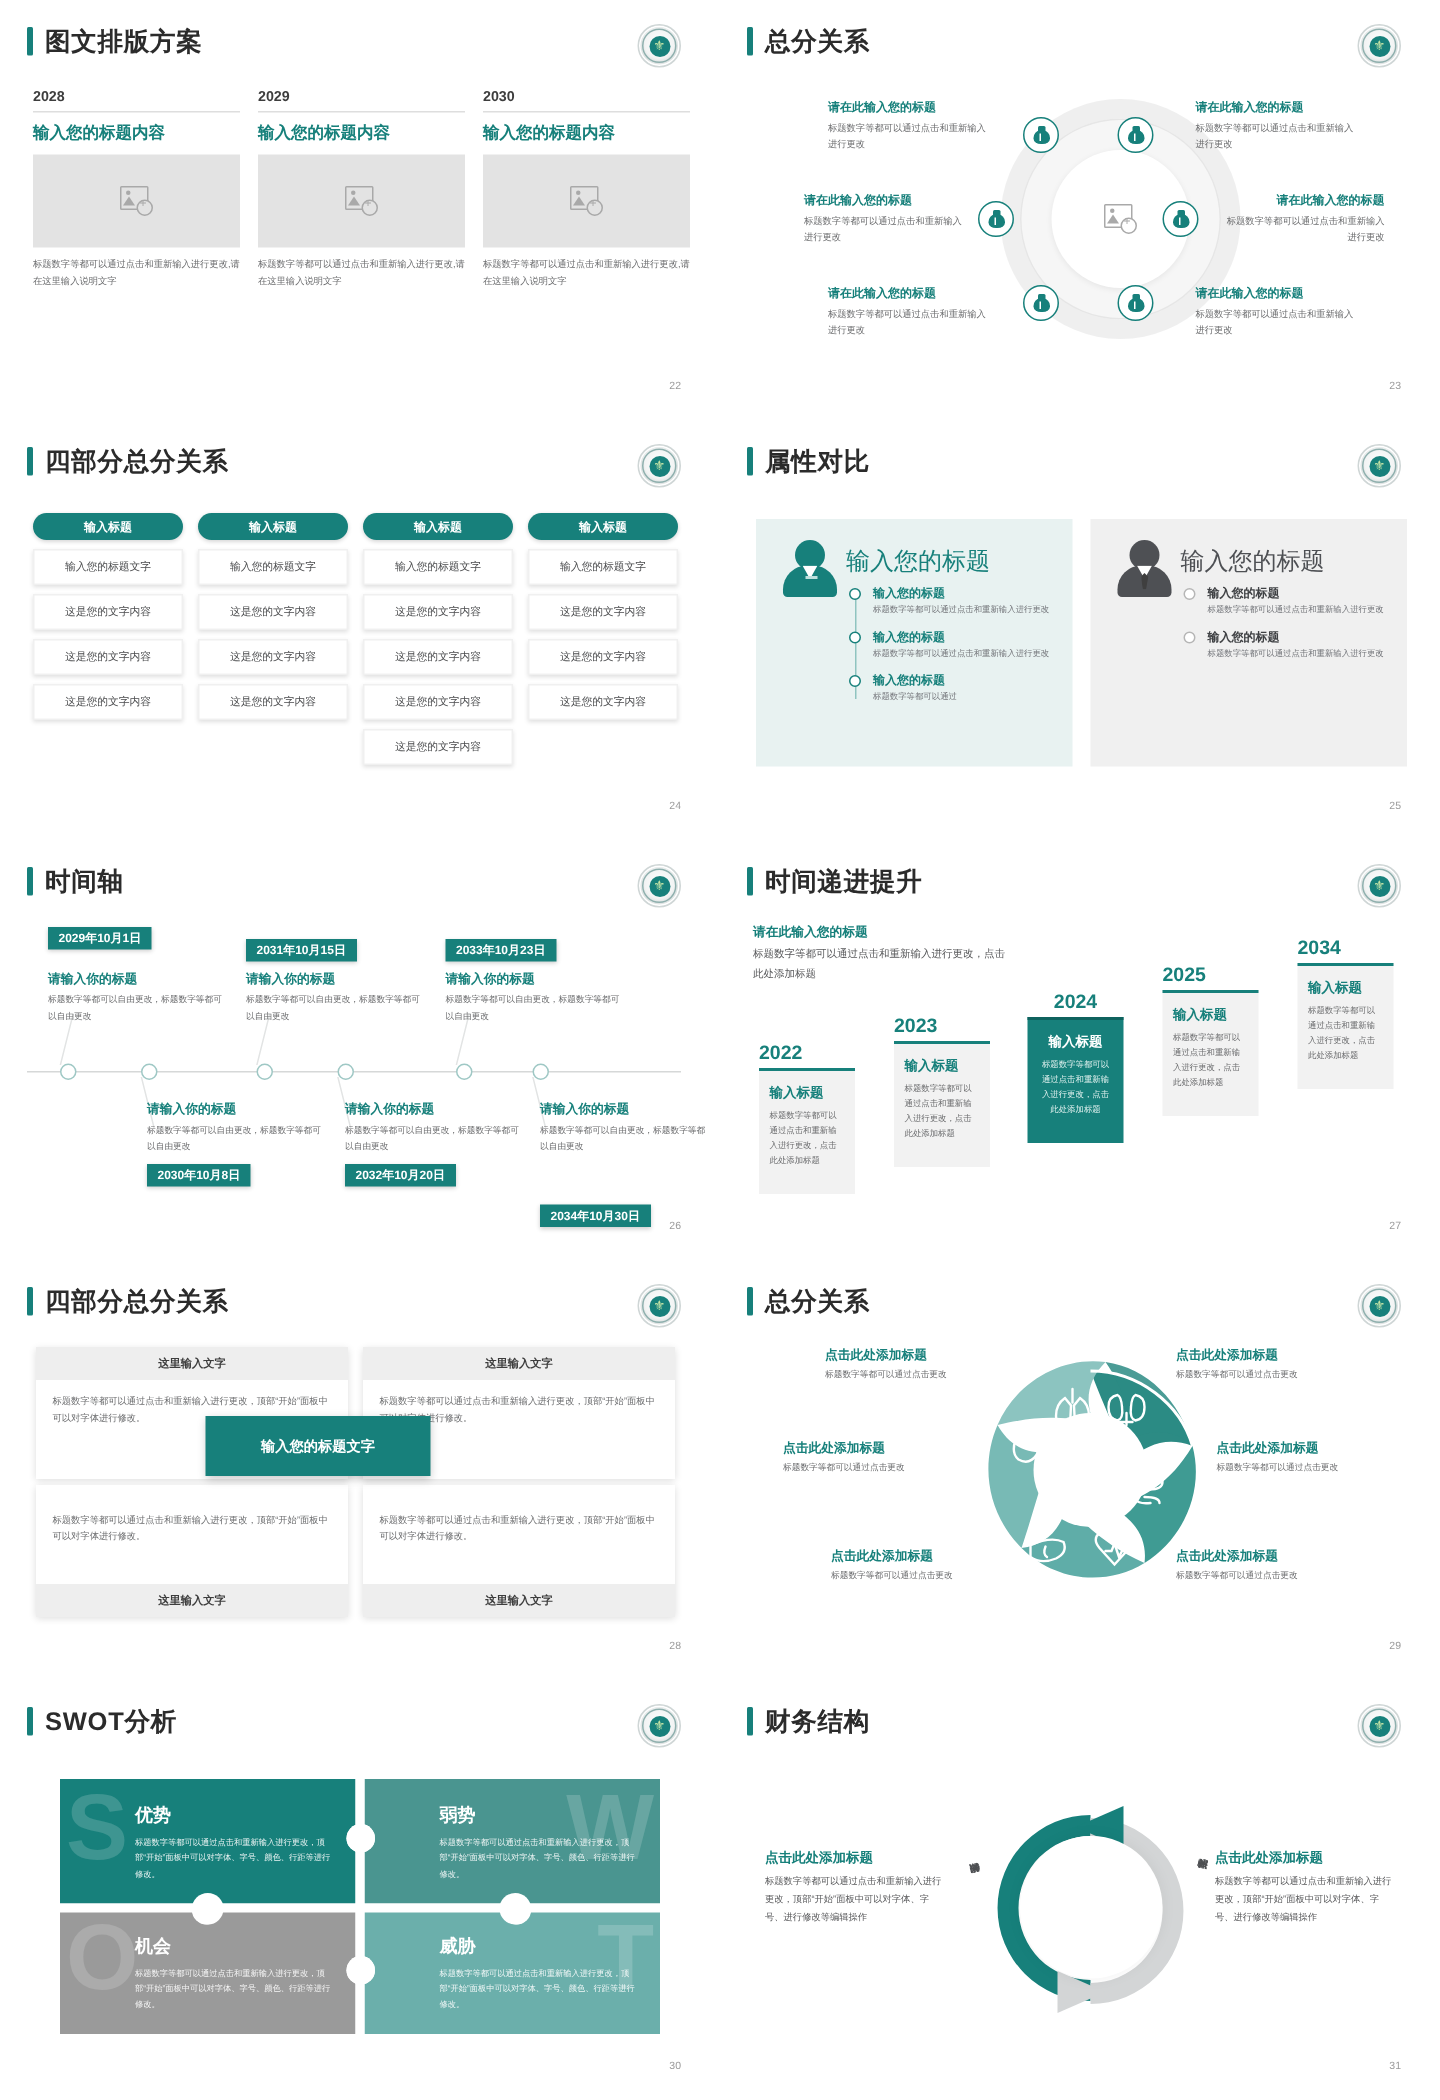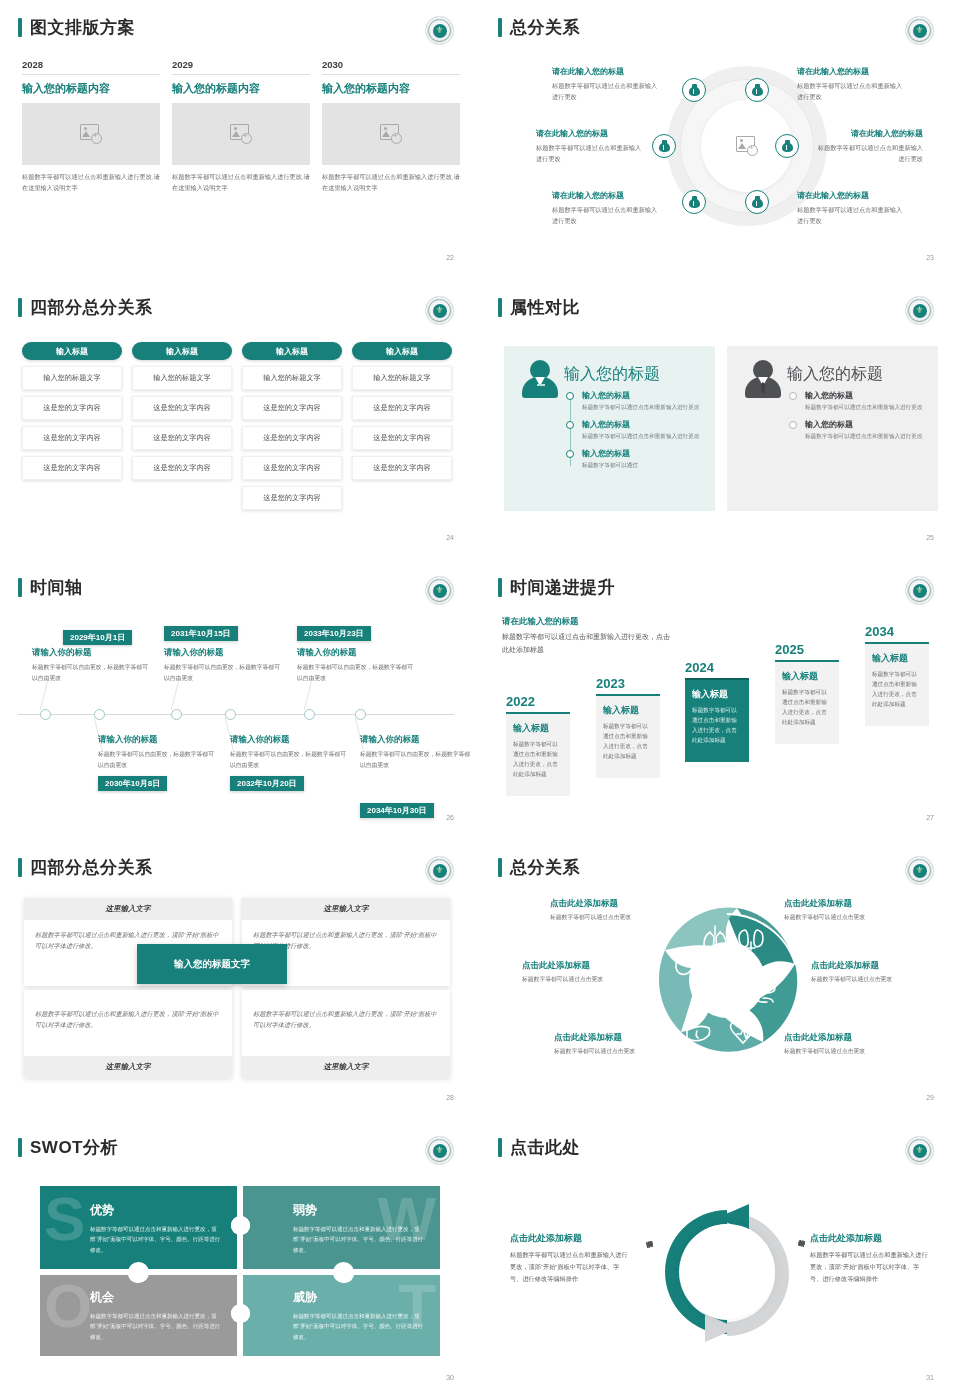"2029年10月1日" div.s26-badge { margin-left: 31px -> none; top: 16px -> 4px }
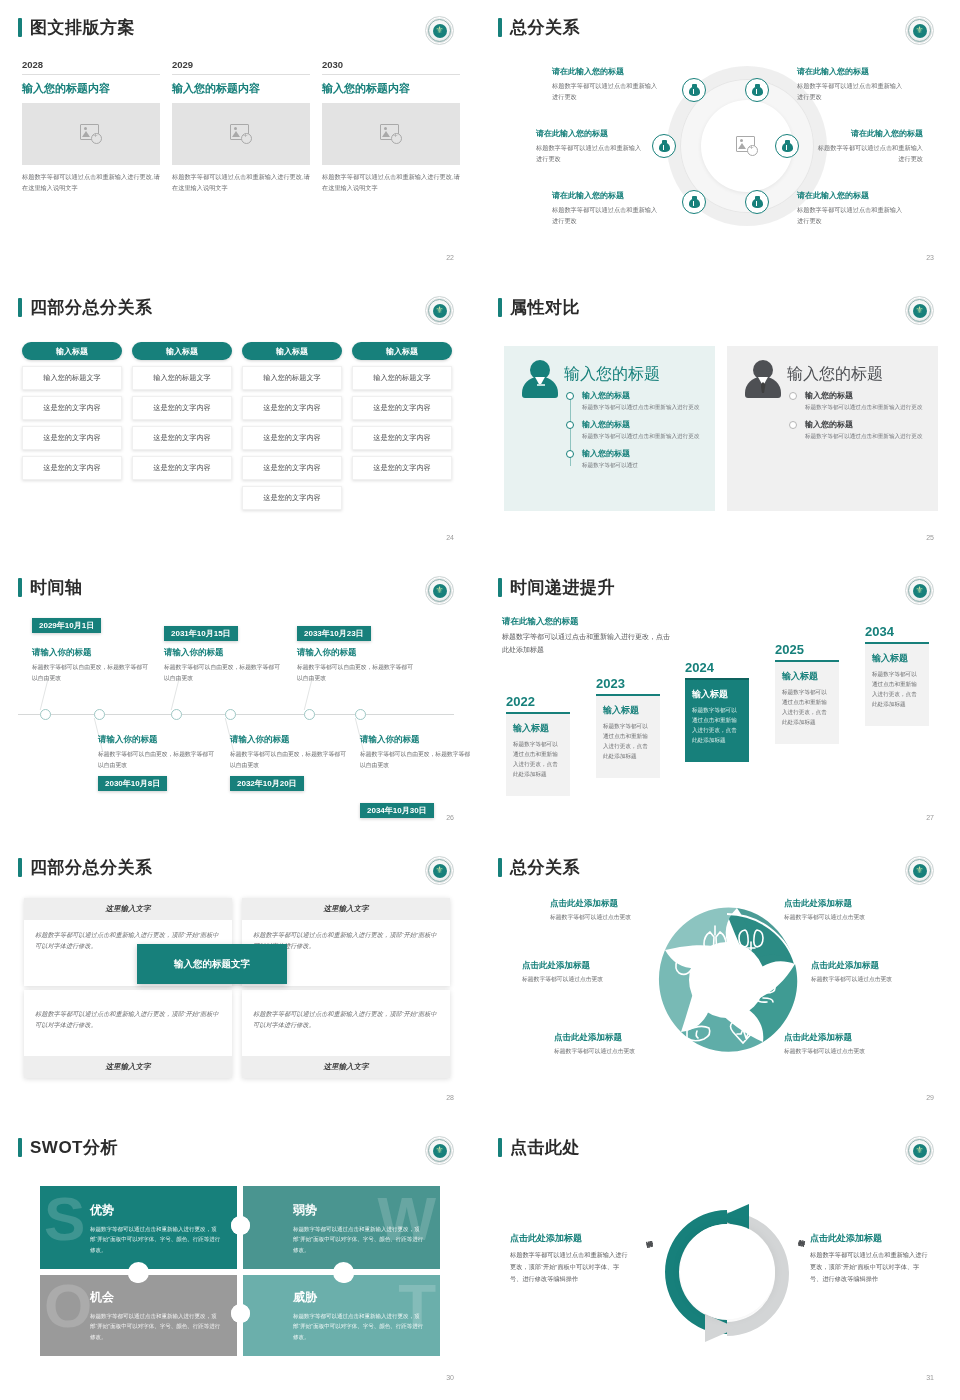"2024" div.s27-step { text-align: none -> center }
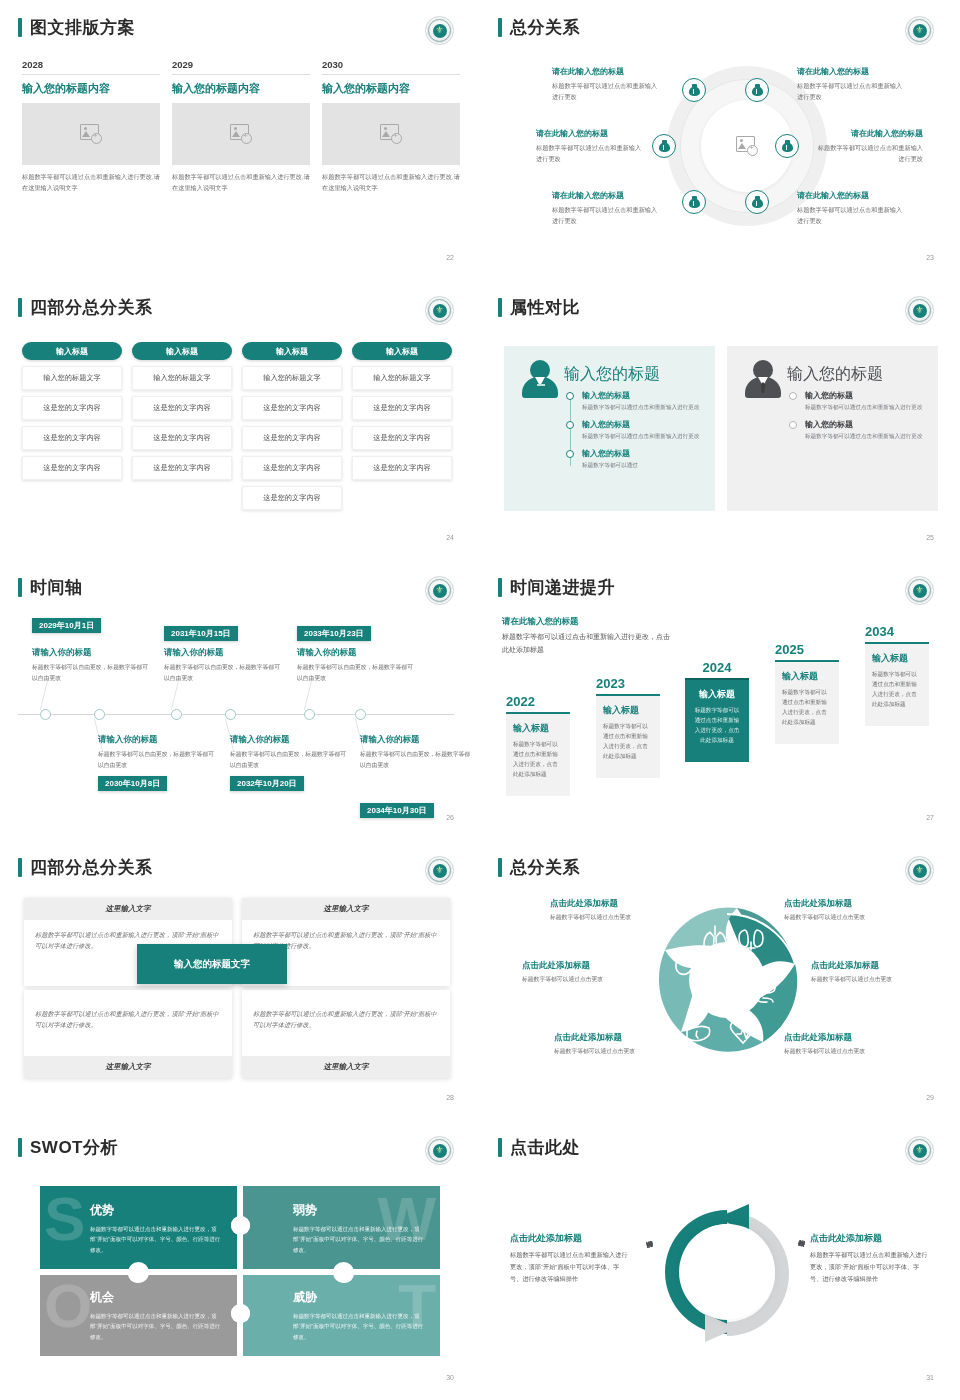"这里输入文字" .s28-q { font-style: italic -> none }
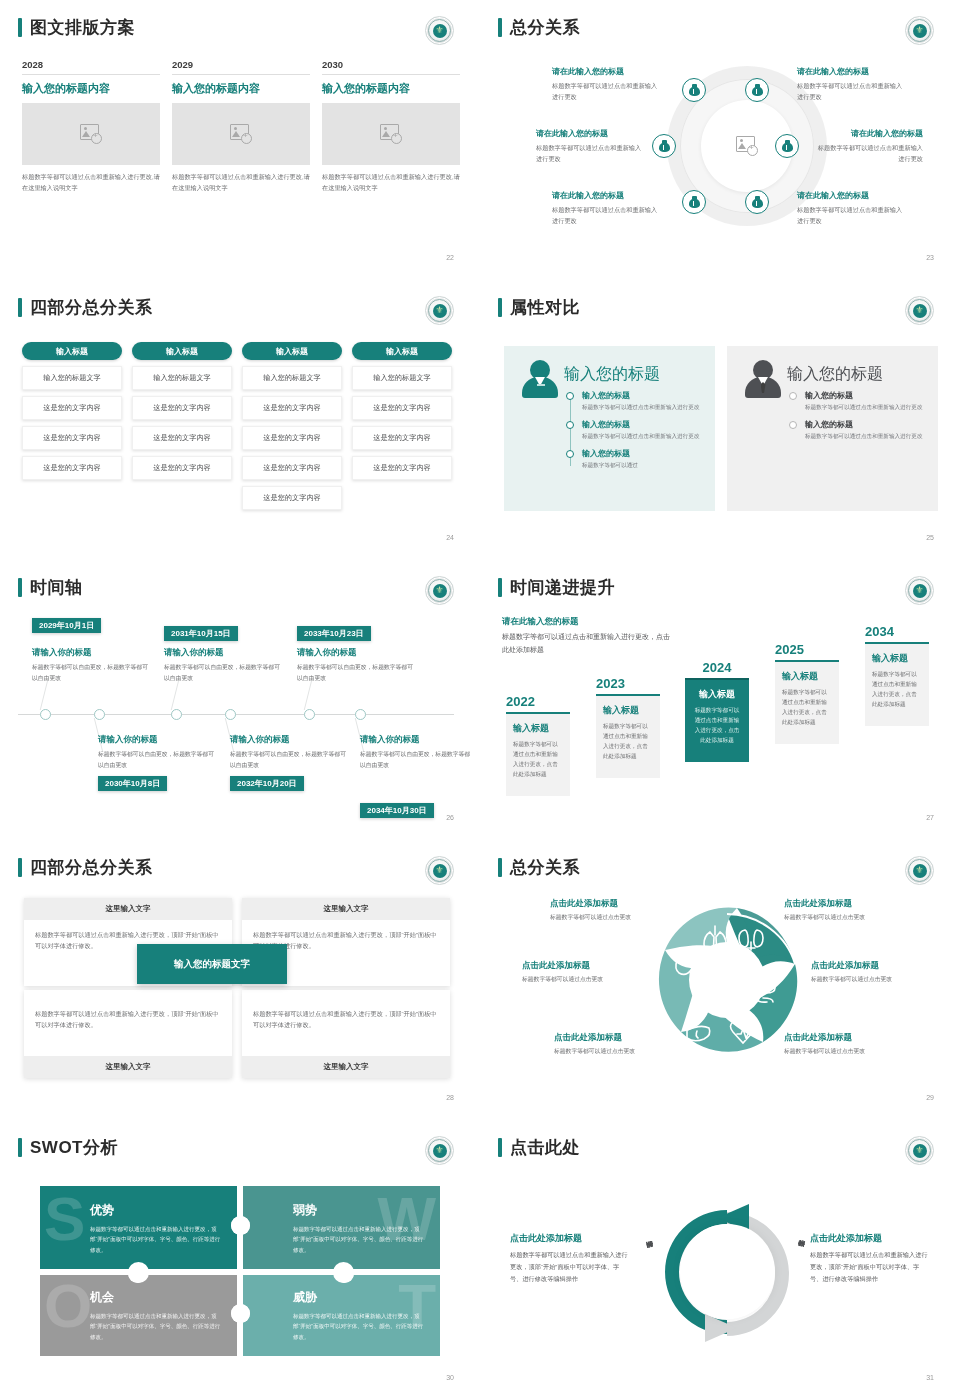"点击此处" div.s-h { text: 点击此处 -> 财务结构 }
